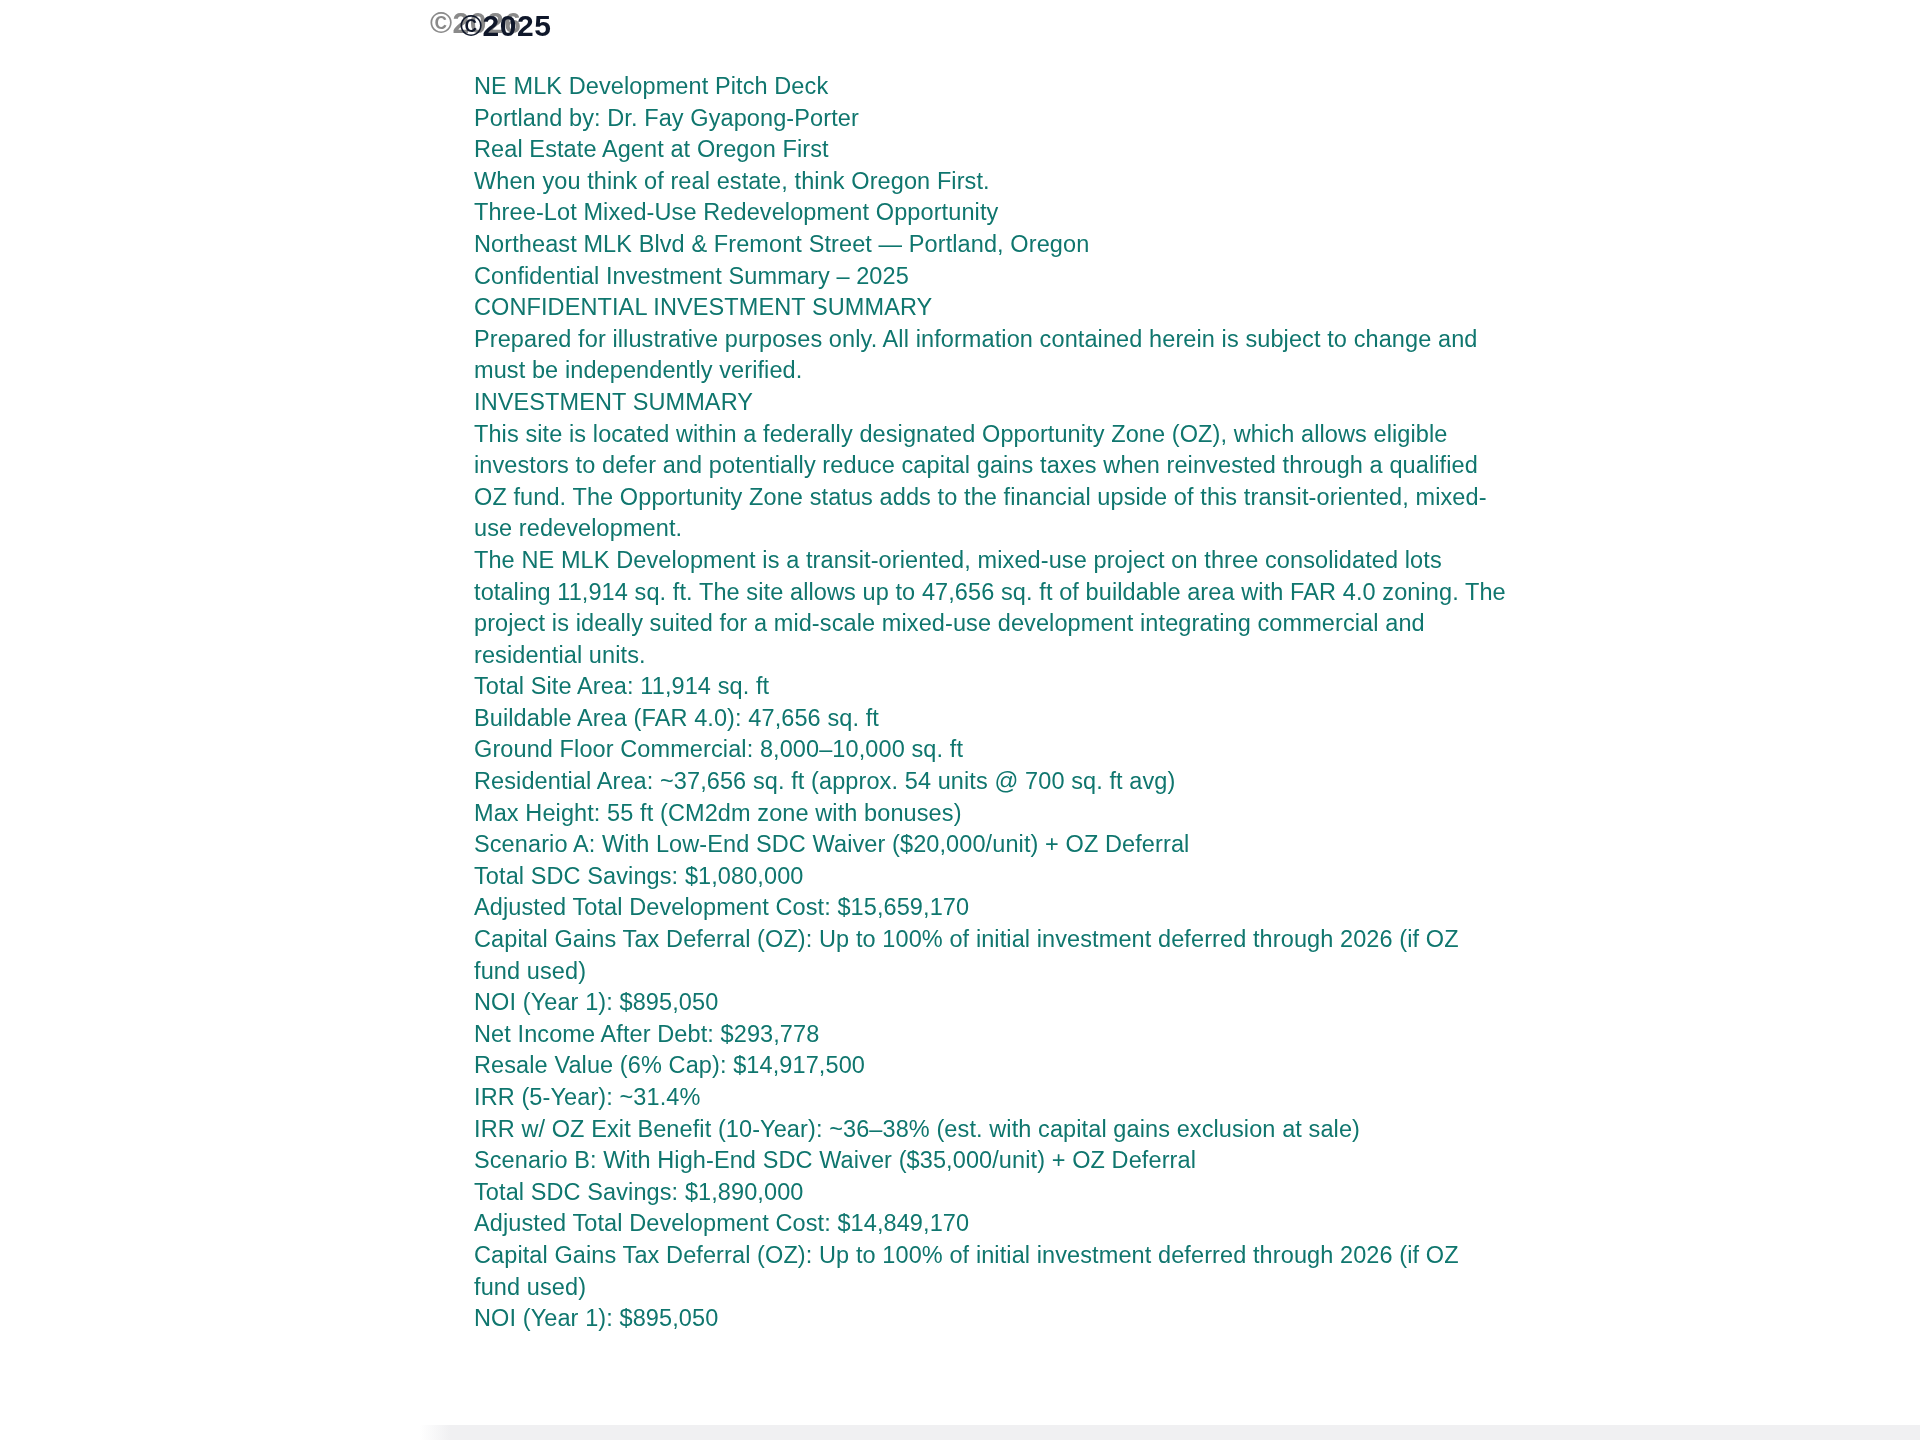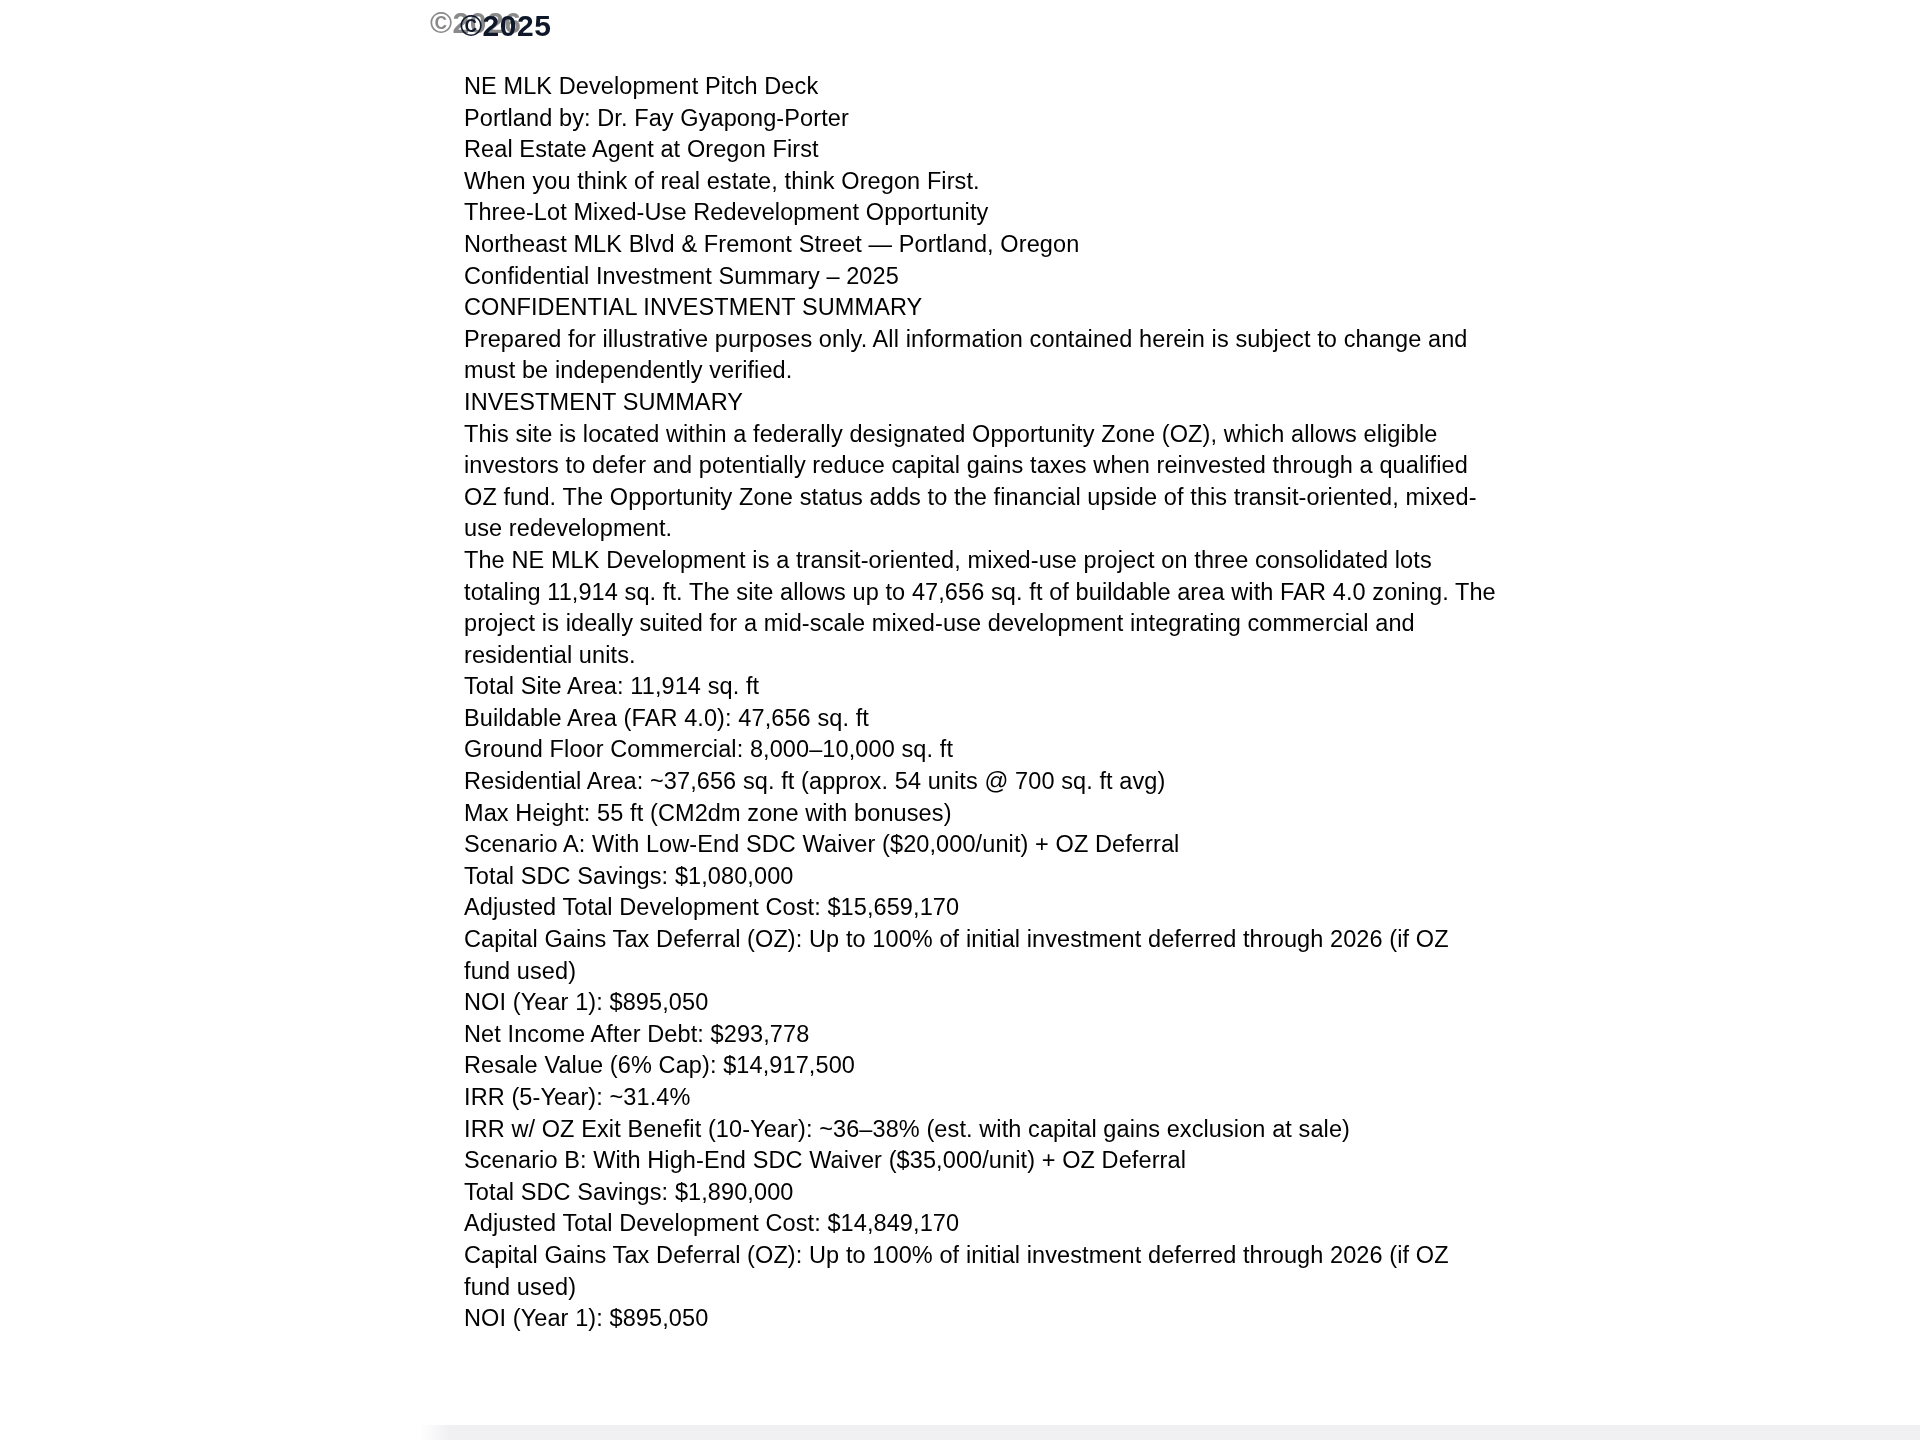"NE MLK Development Pitch Deck" .doc-body { color: #000000 -> #0f766e; left: 464px -> 474px }
